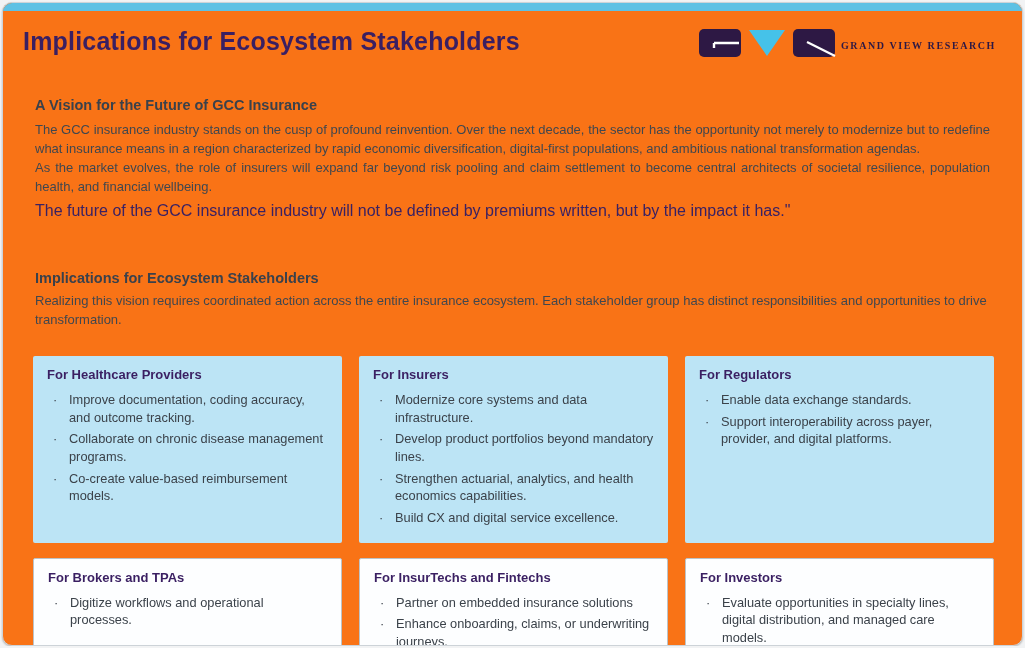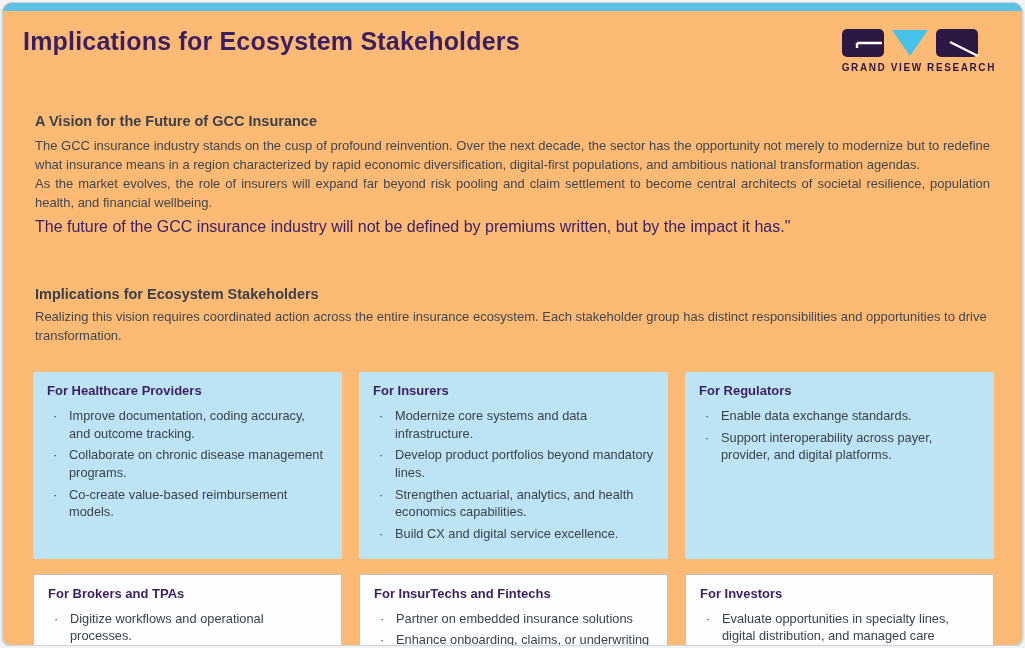"Implications for Ecosystem Stakeholders" .page { background: #fdba74 -> #f97316 }
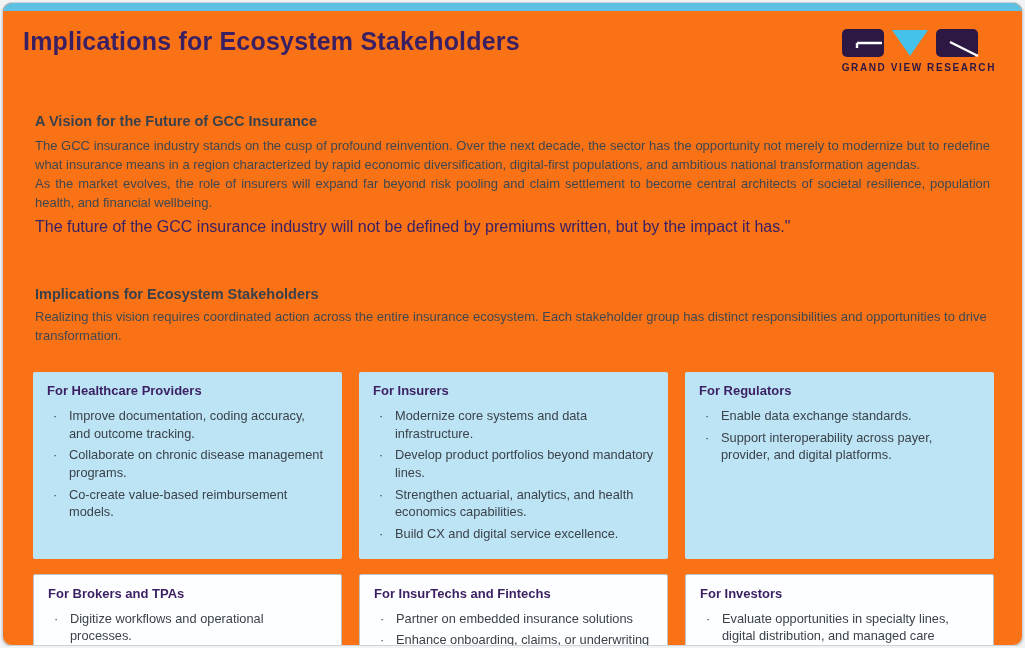"GRAND VIEW RESEARCH" .logo { align-items: flex-start -> center; flex-direction: column -> row; font-family: none -> Liberation Serif, serif }
